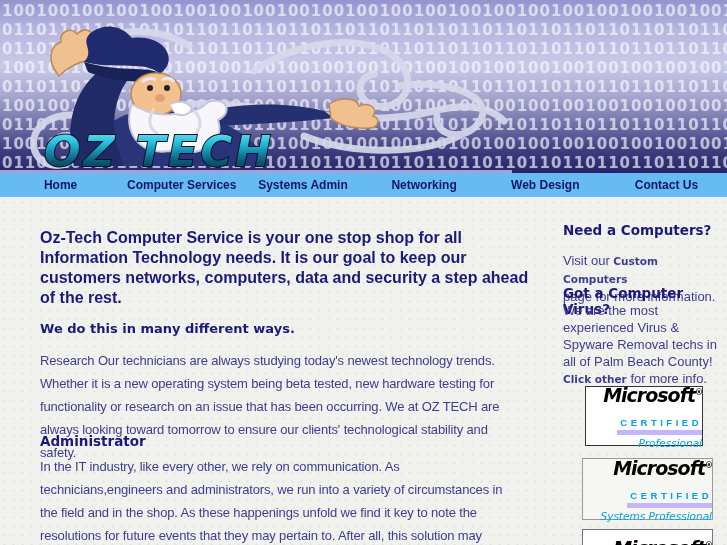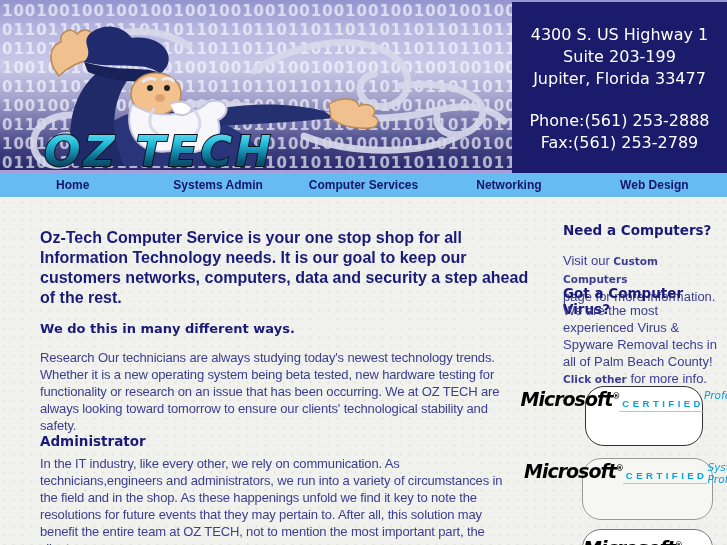"4300 S. US Highway 1" div.address-box { html: <div> <div>4300 S. US Highway 1</div> <div>Suite 203-199</div> <div>Jupiter, Florida 33477</div> <div></div> <div>Phone:(561) 253-2888</div> <div>Fax:(561) 253-2789</div> </div> -> none }
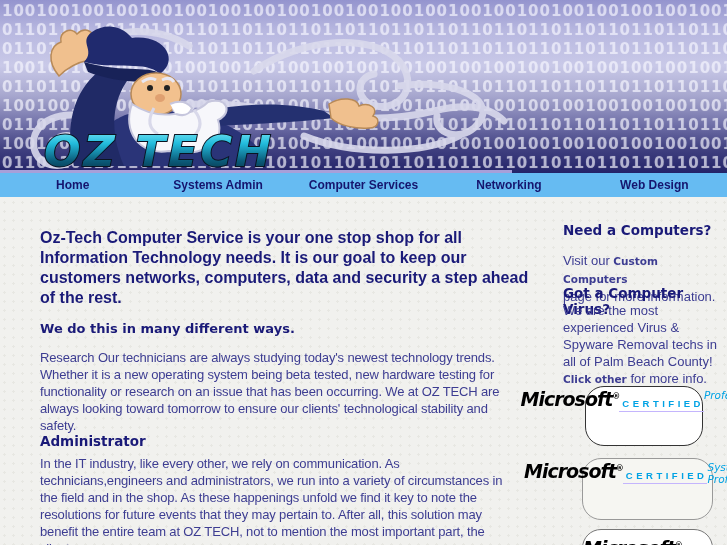"Systems Admin" div.nav-item { order: before "Computer Services" -> after "Computer Services" }
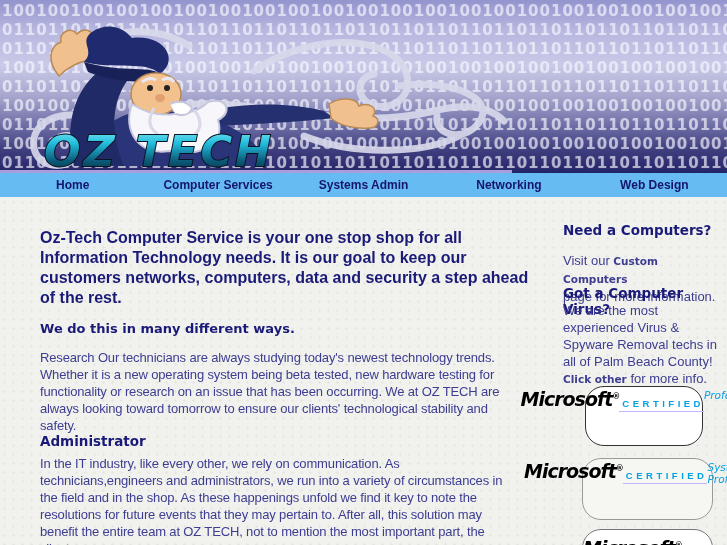"Contact Us" div.nav-item { html: none -> <div>Contact Us</div> }
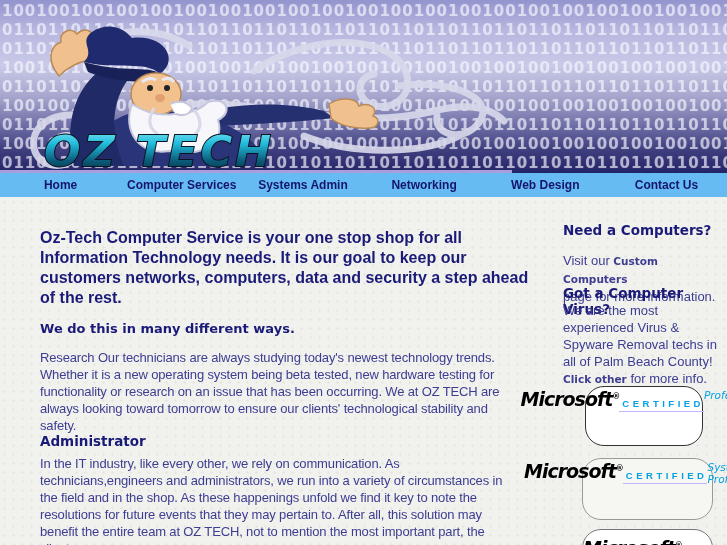"Research Our technicians are always" .para { line-height: 17px -> 23px }
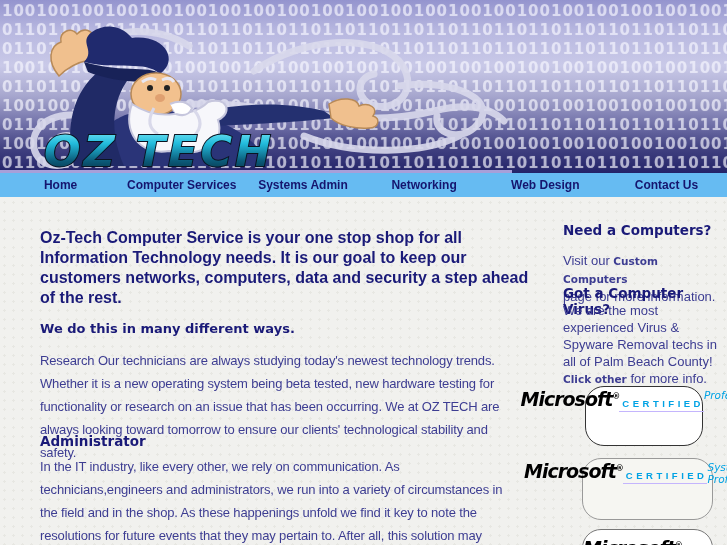"Microsoft®" .badge { align-items: flex-start -> flex-end; border-radius: 19px -> none; flex-direction: row -> column }
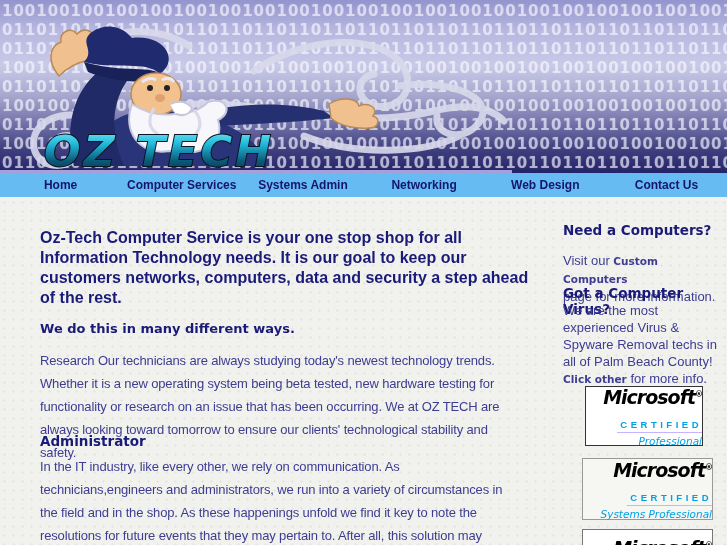"CERTIFIED" .ms-certified { border-bottom: 1px solid #c4b5fd -> 5px solid #c4b5fd }
